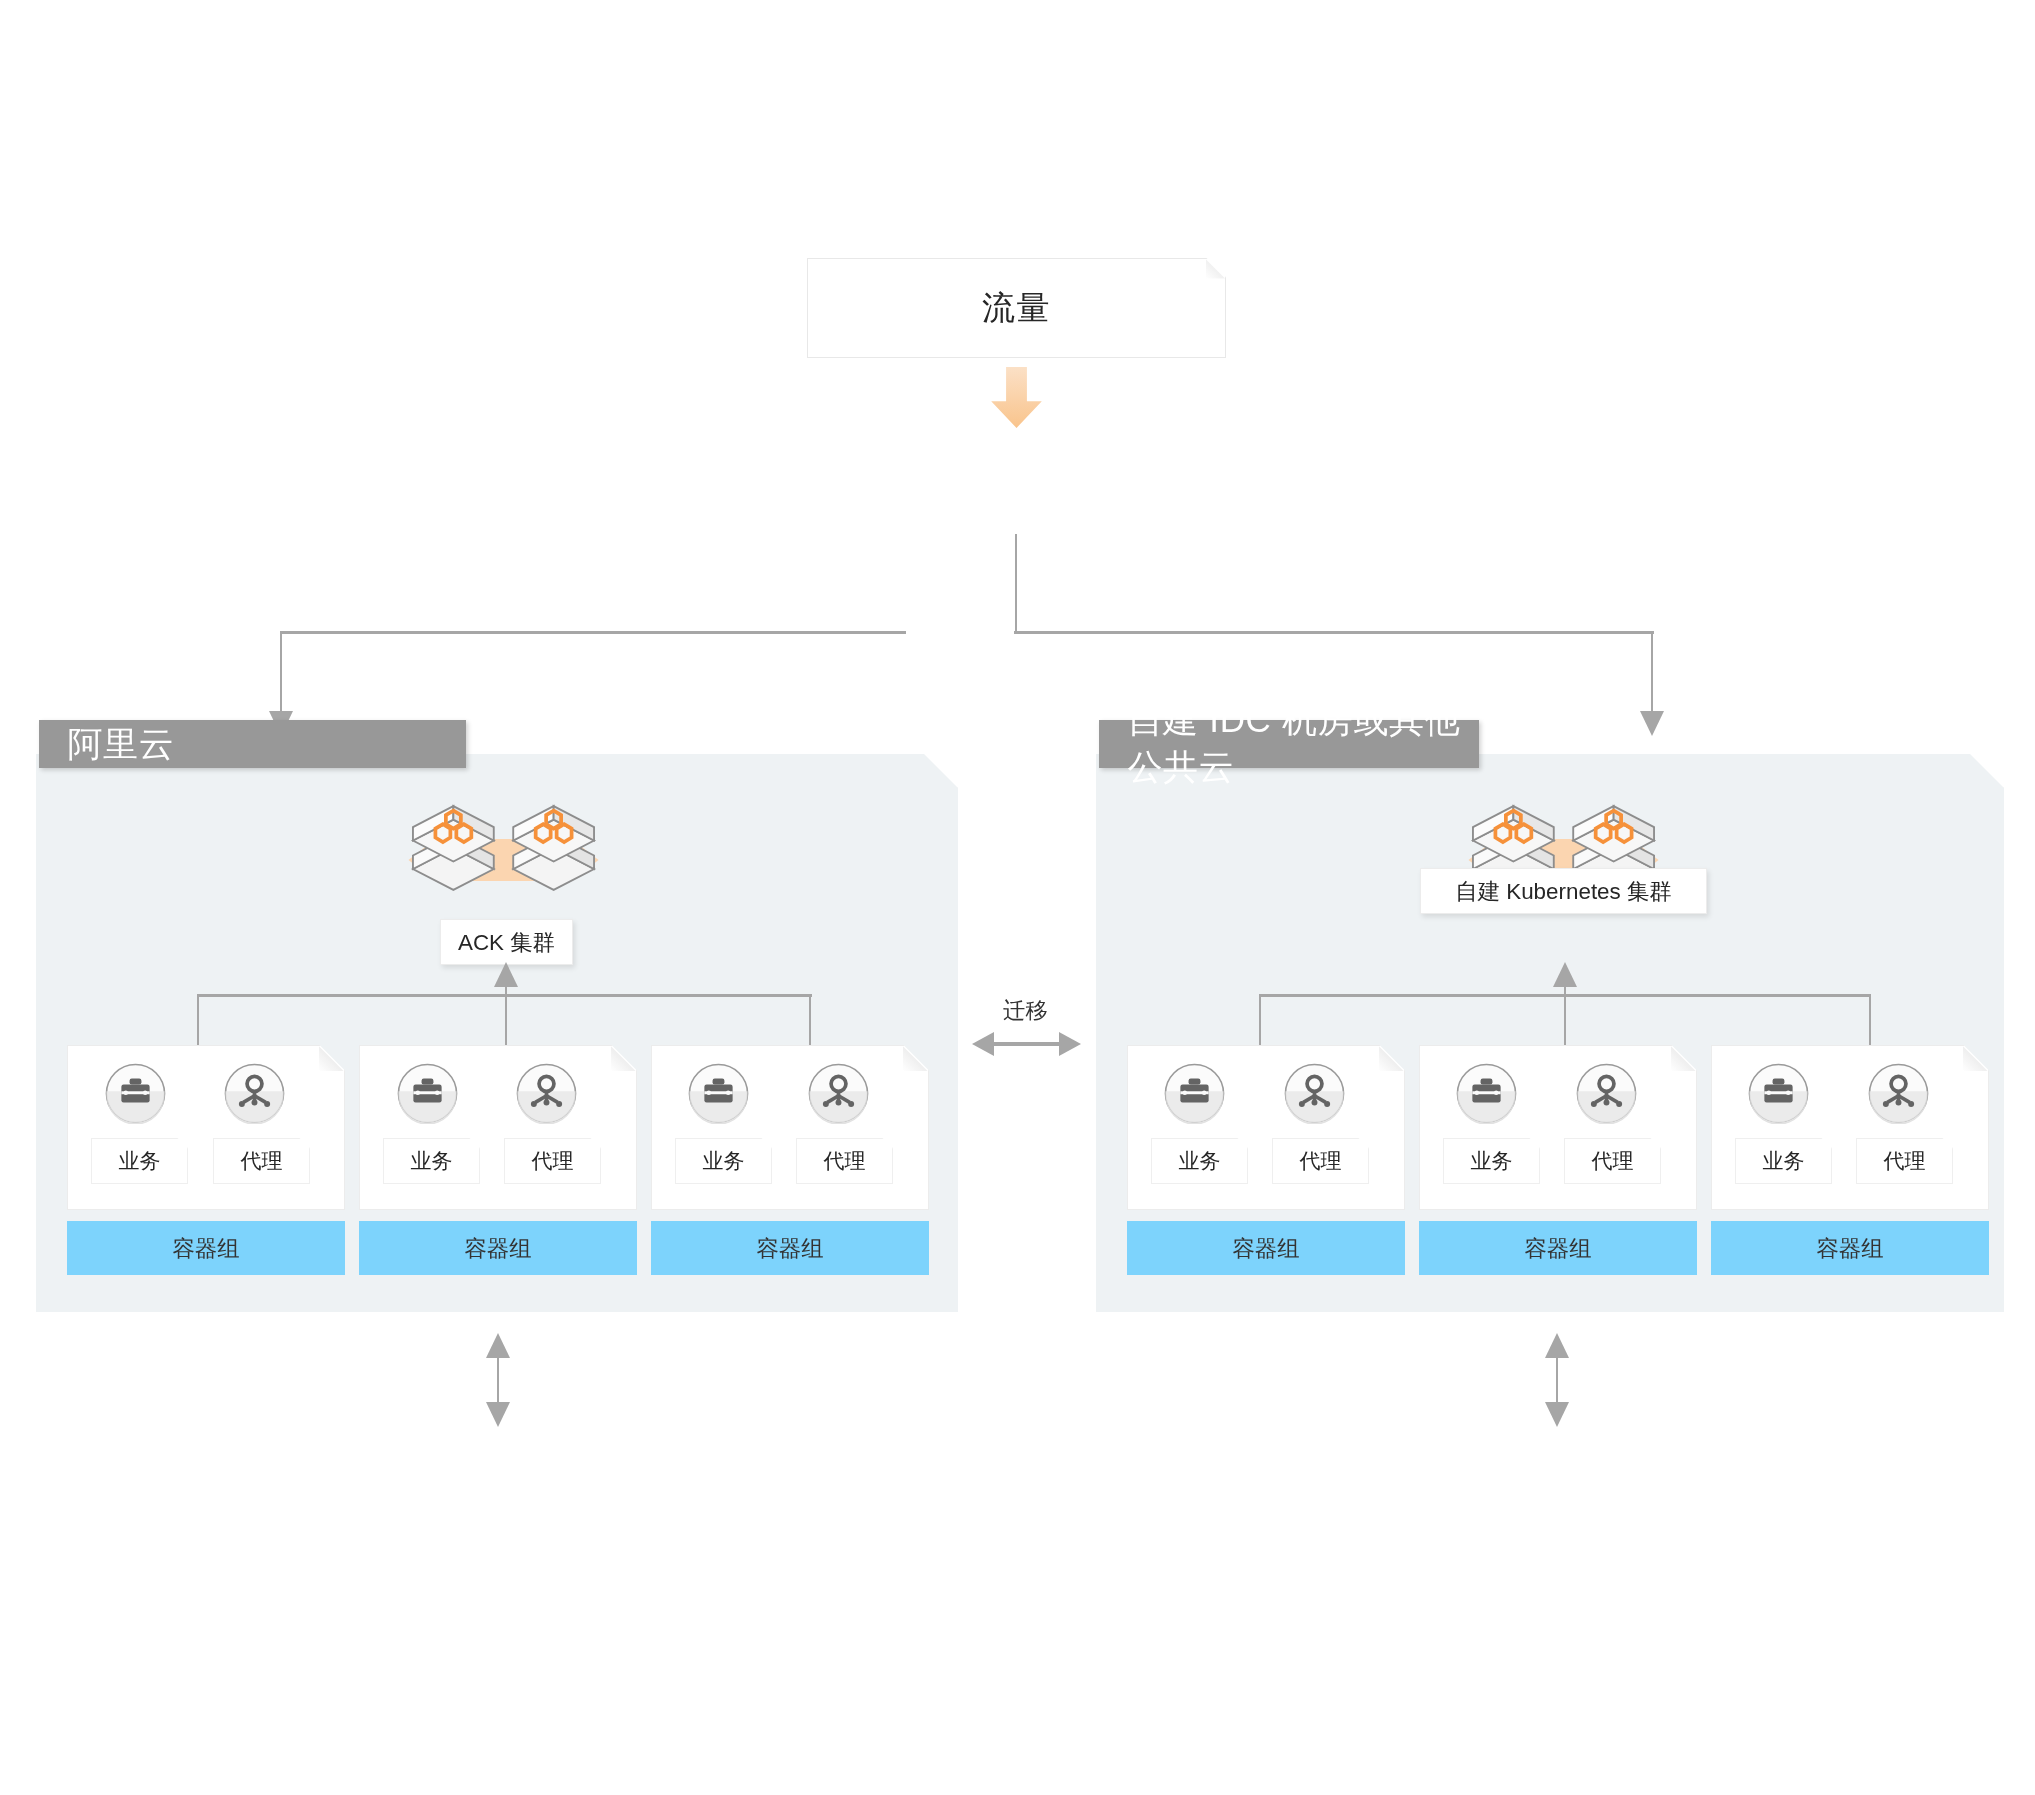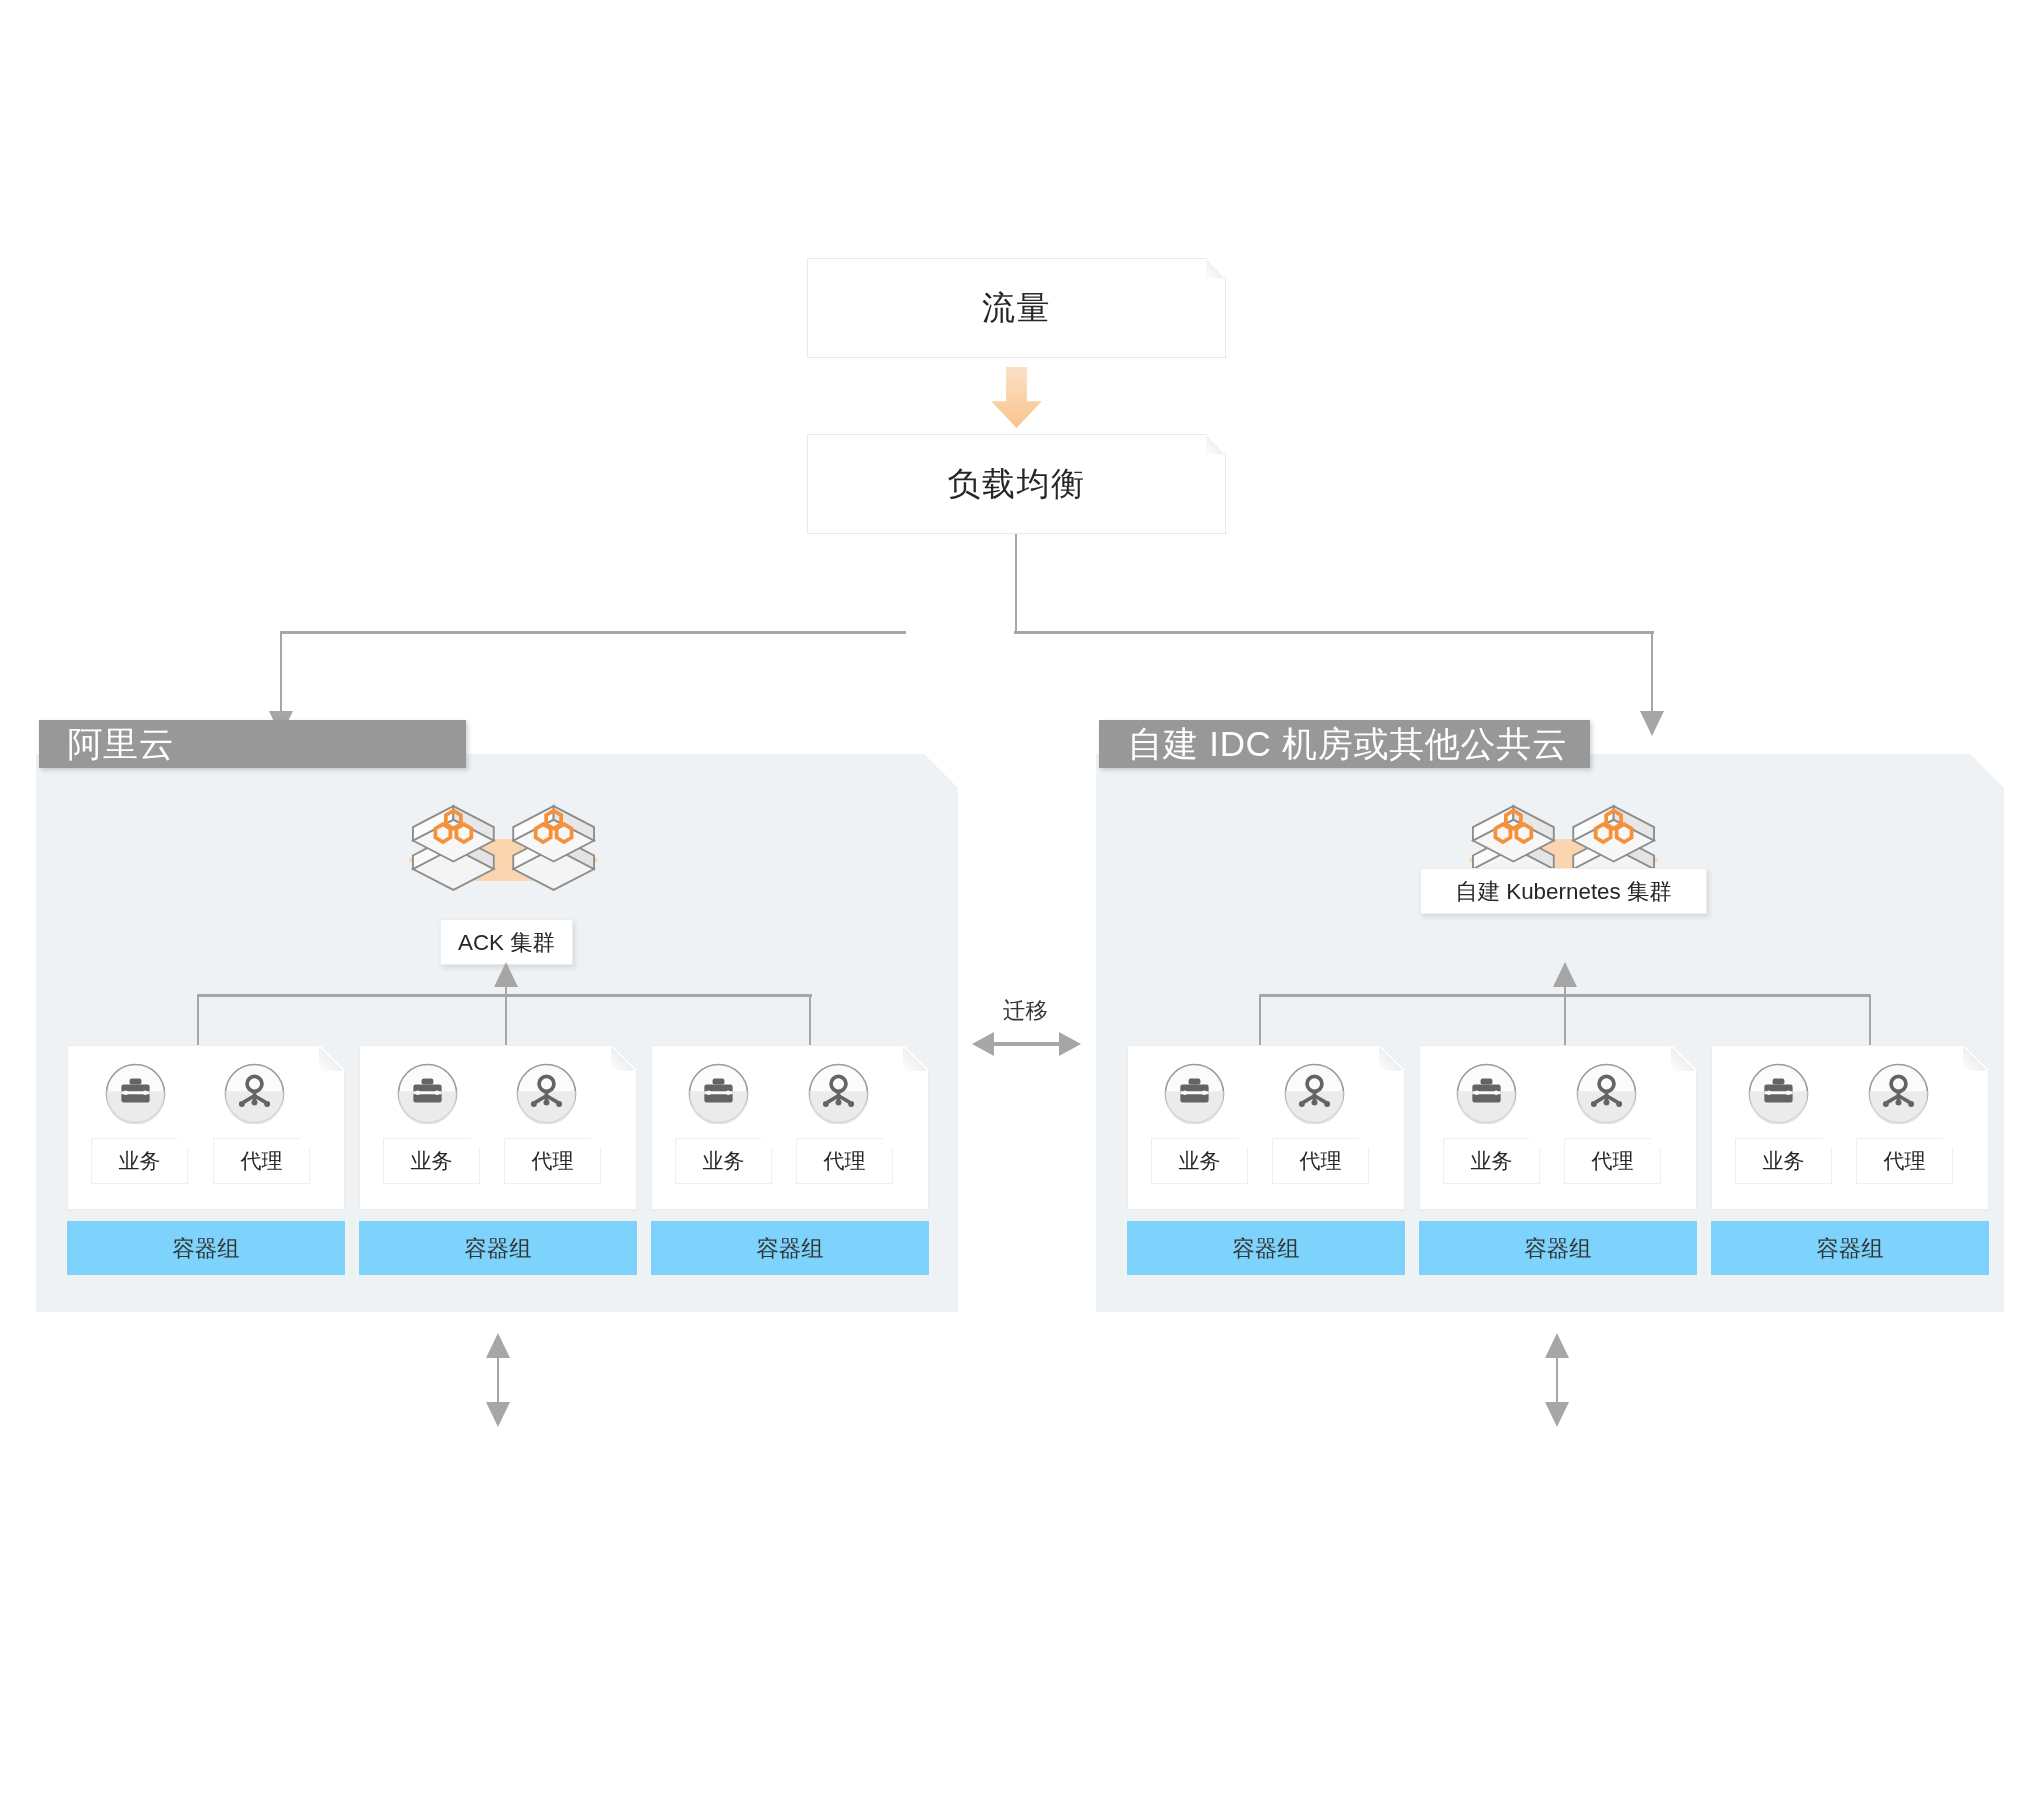"负载均衡" div.card { html: <div> <span>负载均衡</span> <span></span> </div> -> none }
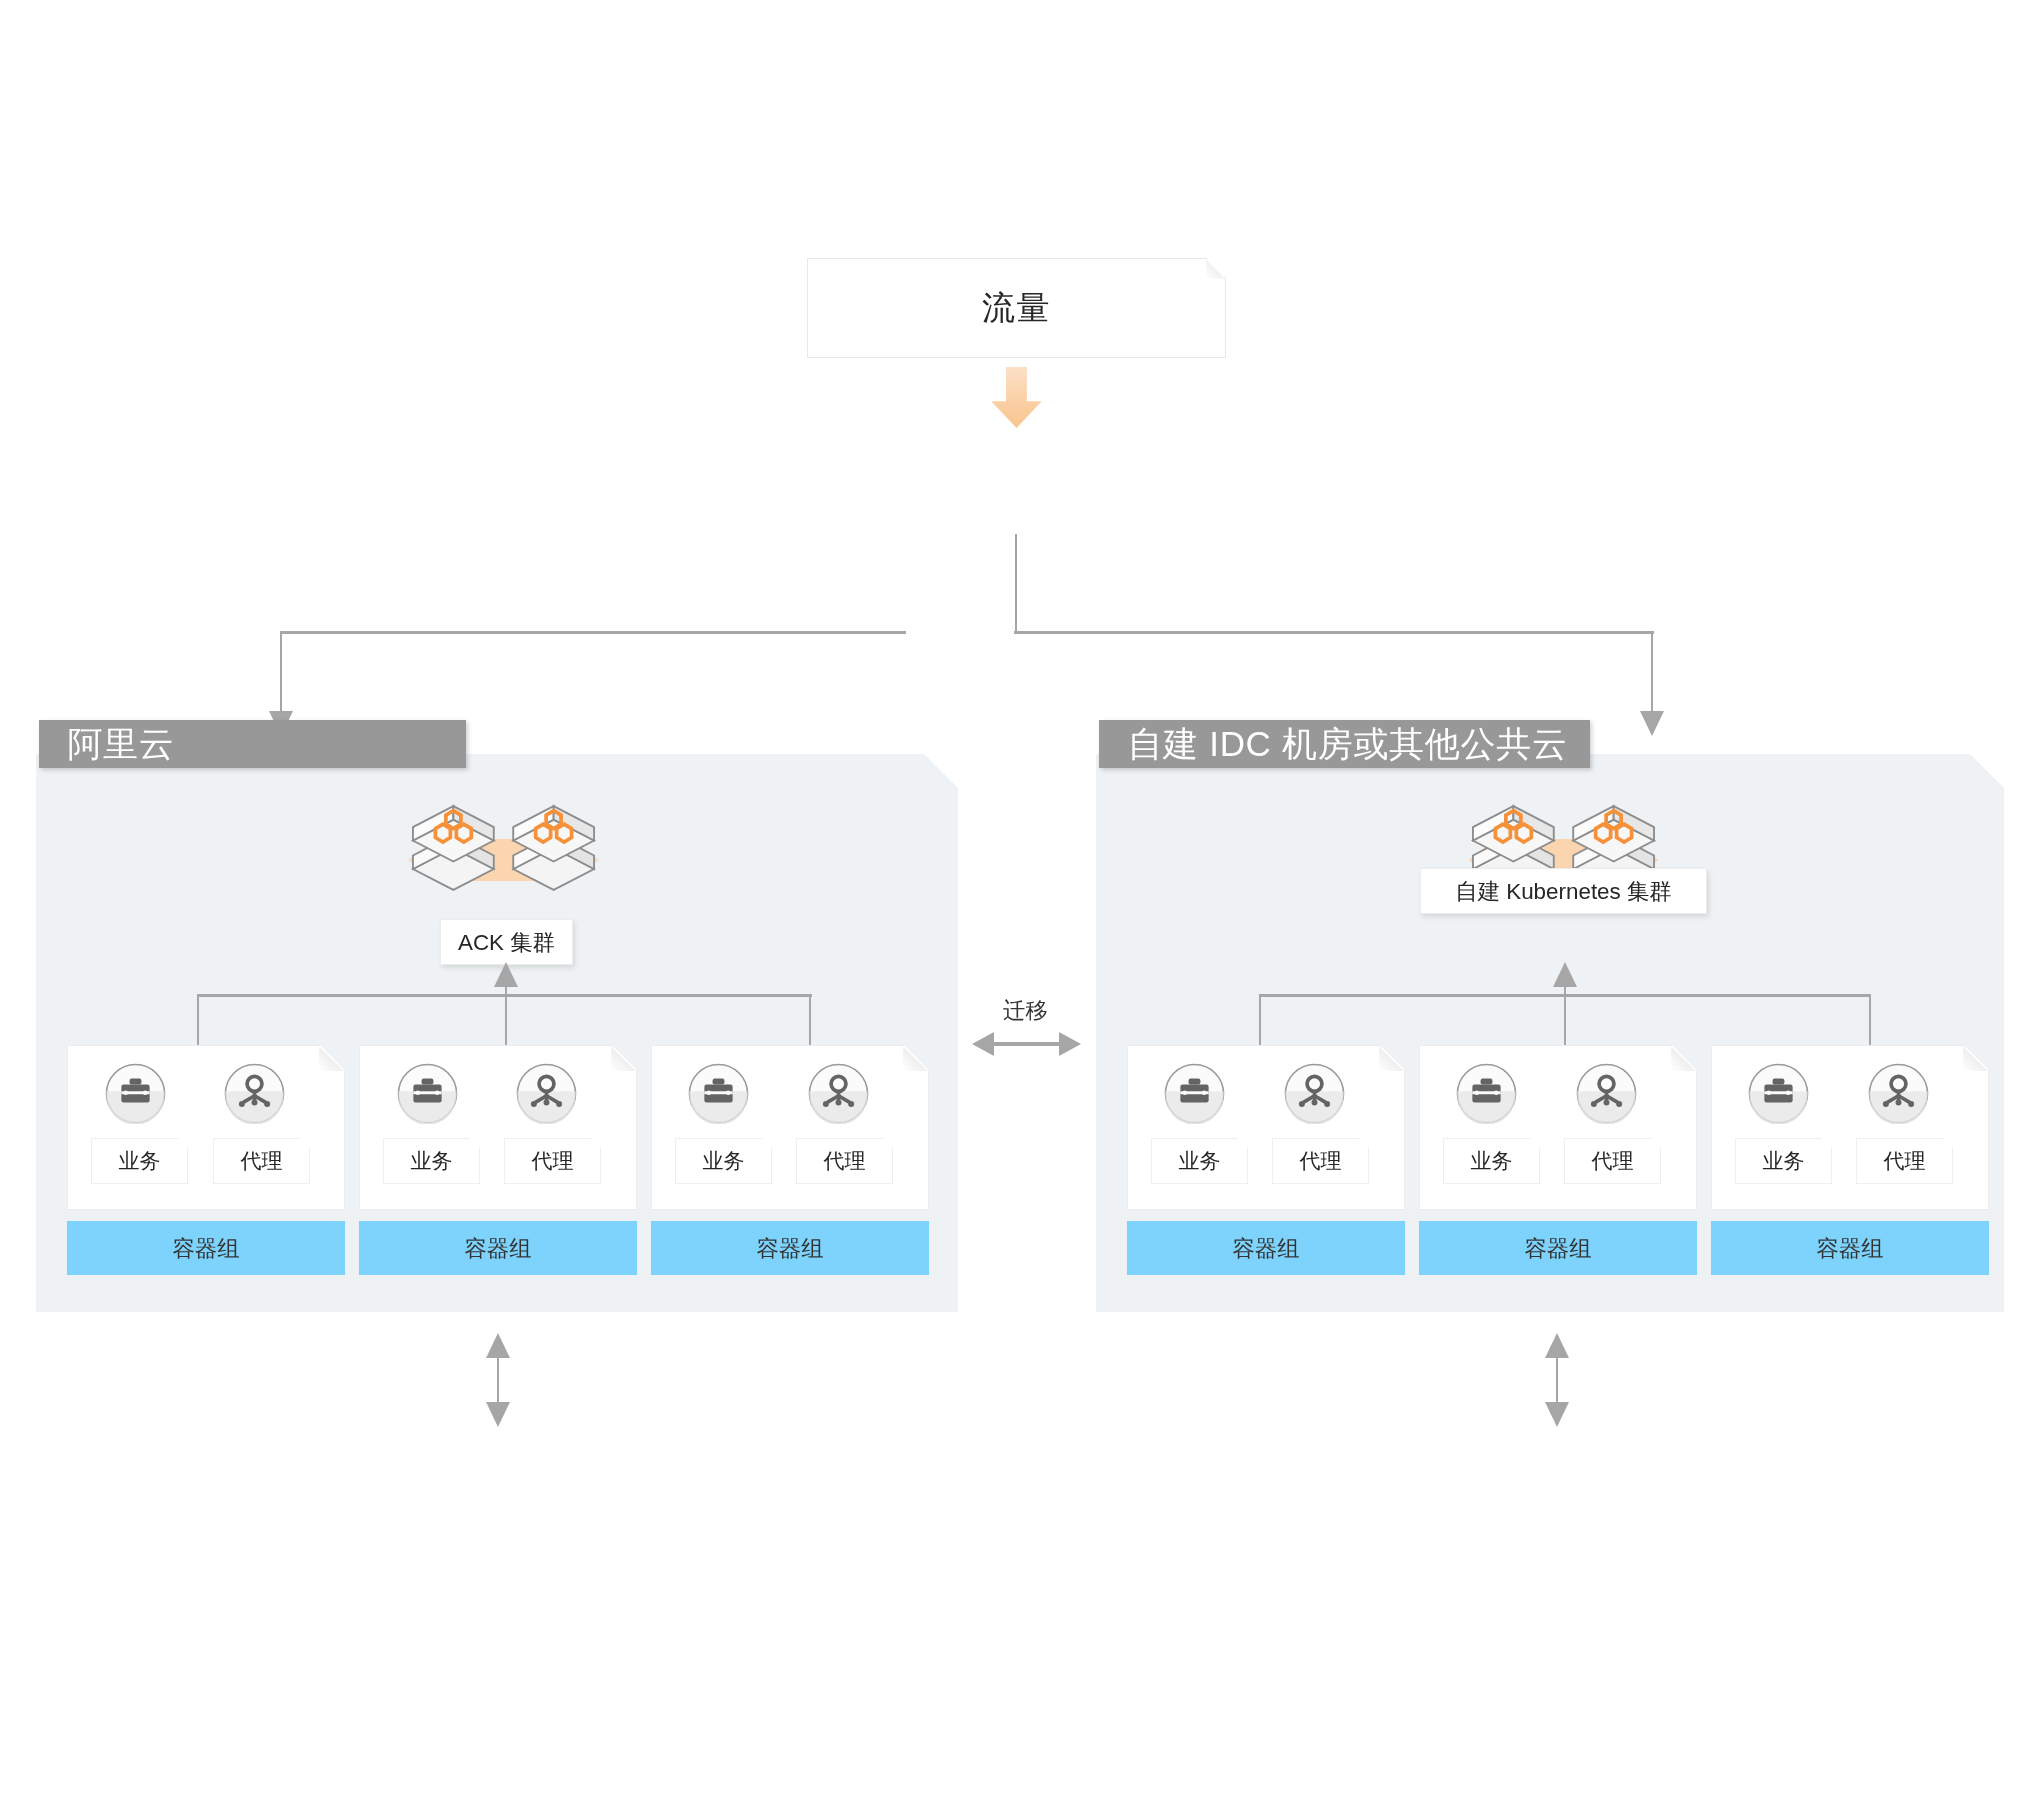"自建 IDC 机房或其他公共云" div.panel-head { width: 491px -> 380px }
